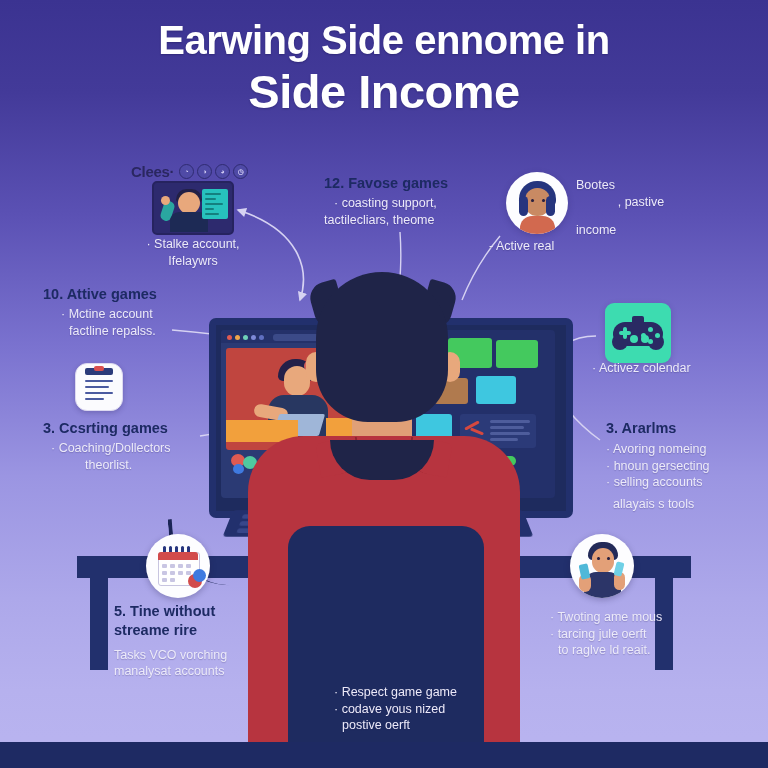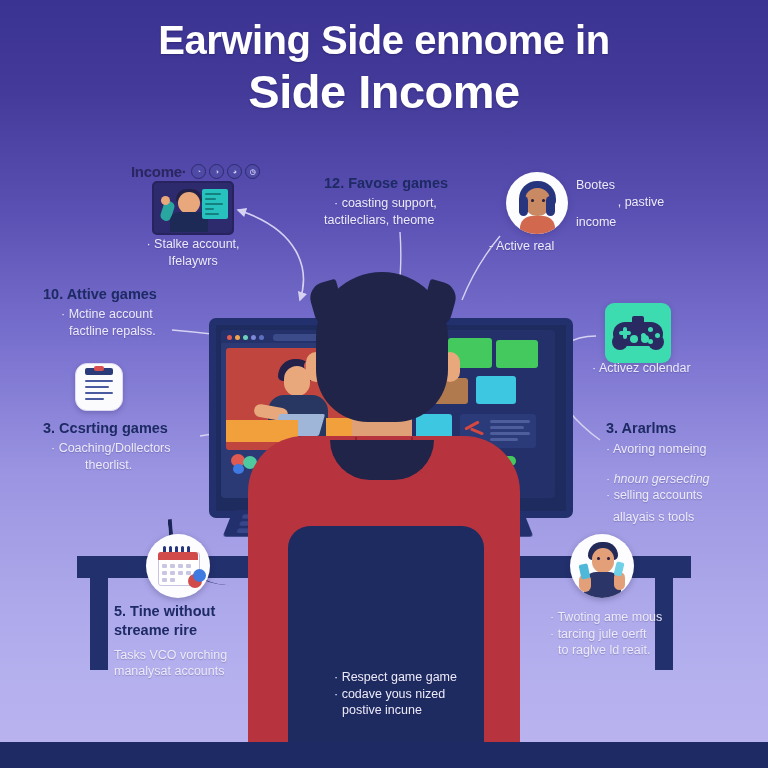"Income·" span.clees-text { text: Income -> Clees }
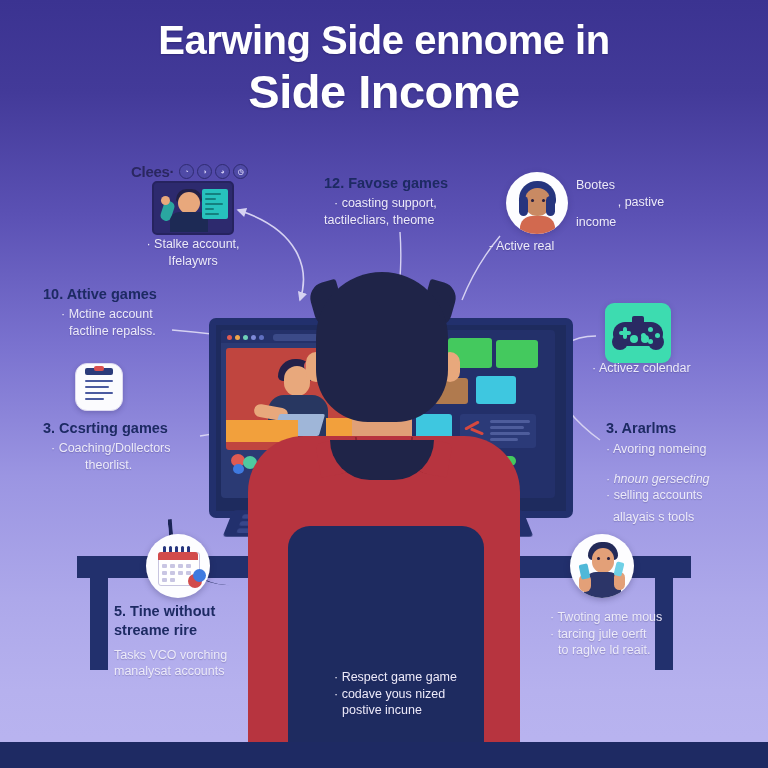"income" div.bd { margin-top: 4px -> 12px }
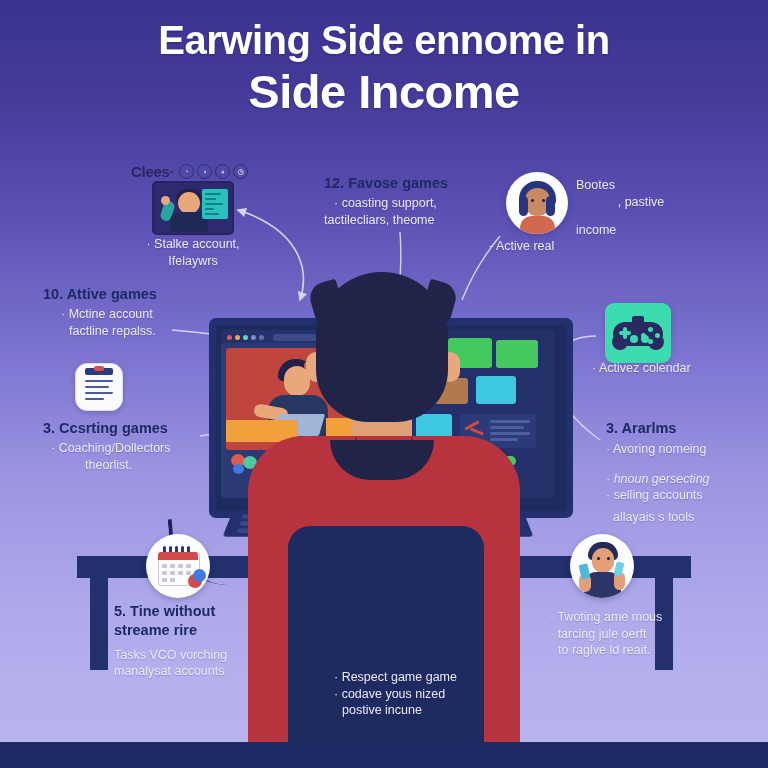"· hnoun gersecting" div.bd { font-style: italic -> none; margin-top: 13px -> 0 }
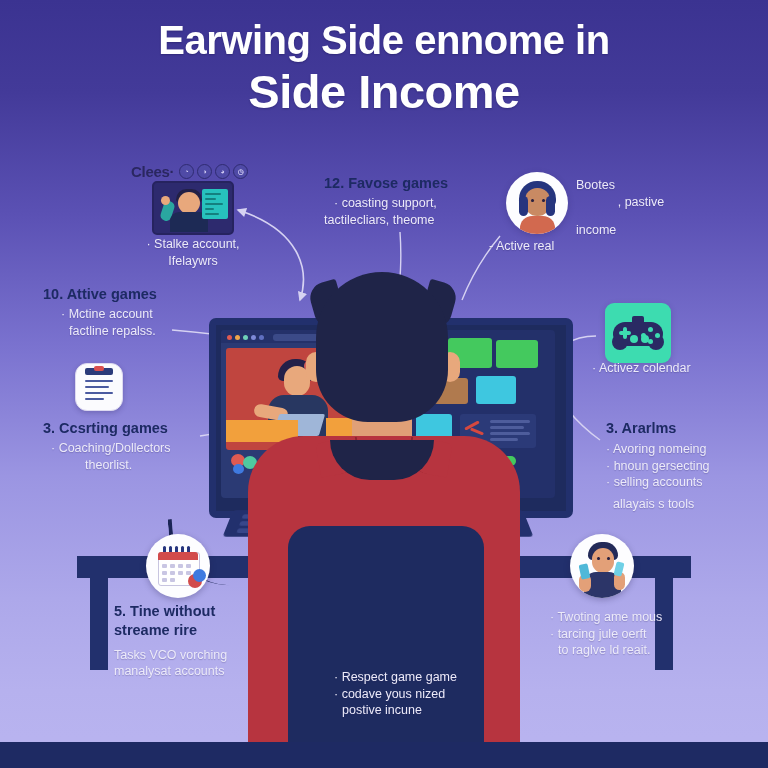"· Respect game game" div.bd { margin-top: 1px -> 16px }
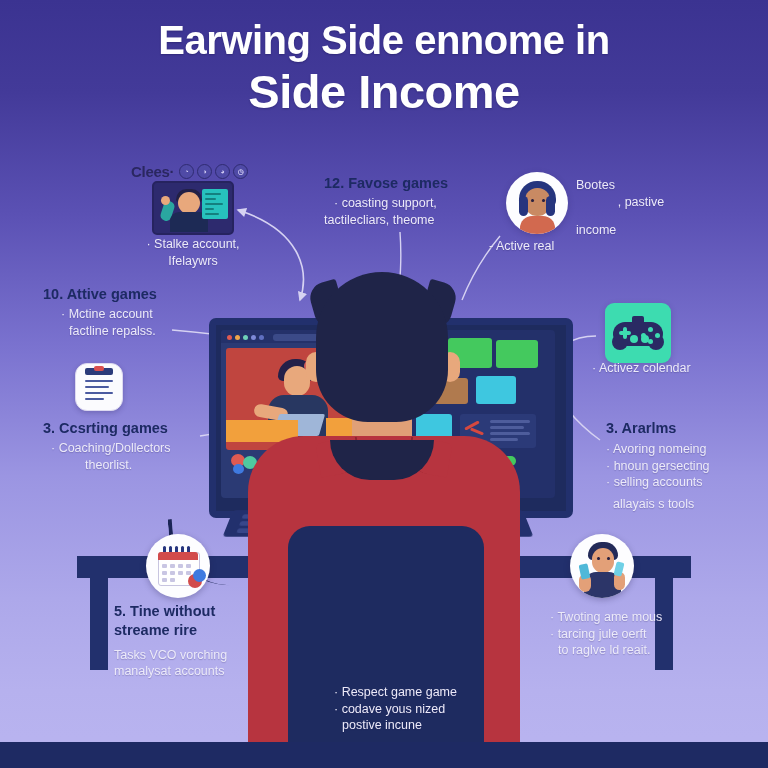"postive incune" div.bd { text: incune -> oerft }
